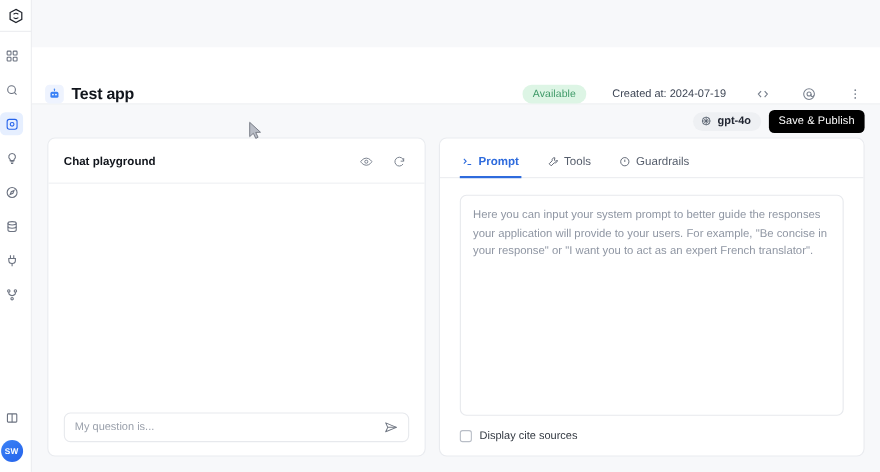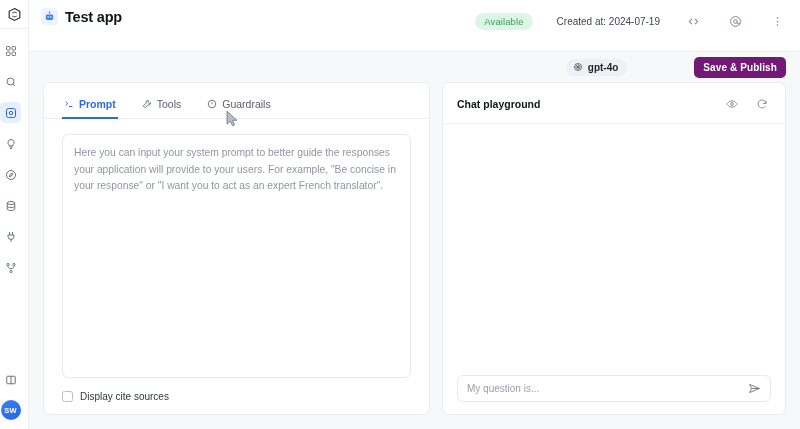"Test app" .topbar { align-items: flex-start -> flex-end; margin-top: none -> 43px }
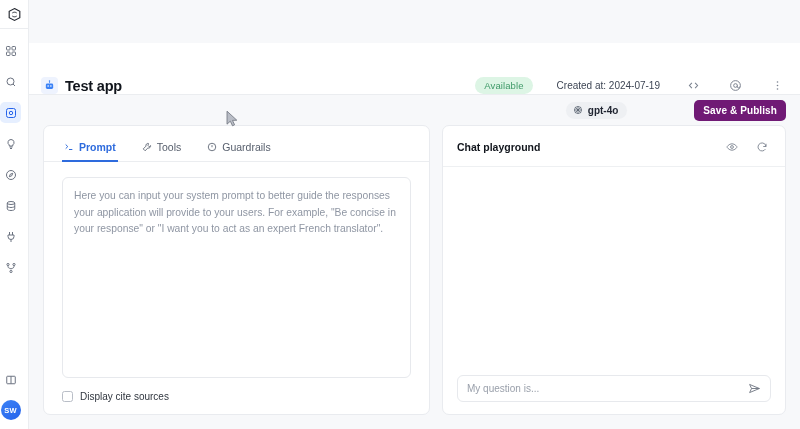"gpt-4o" .actionbar { gap: 23px -> 7px }
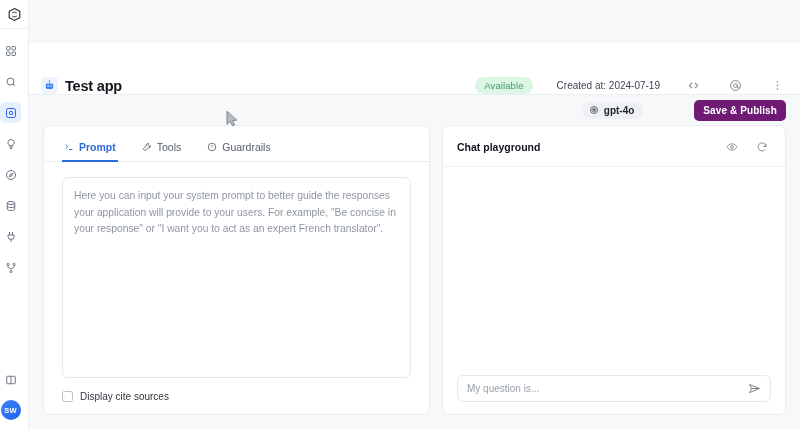"Save & Publish" .btn-primary { background: #701a75 -> #000000; font-weight: bold -> normal; margin-left: 44px -> none }
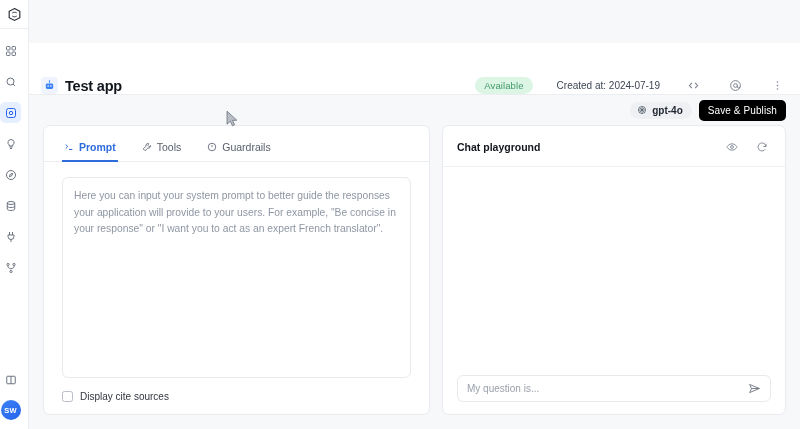"Prompt" div.card { order: before "Chat playground" -> after "Chat playground" }
